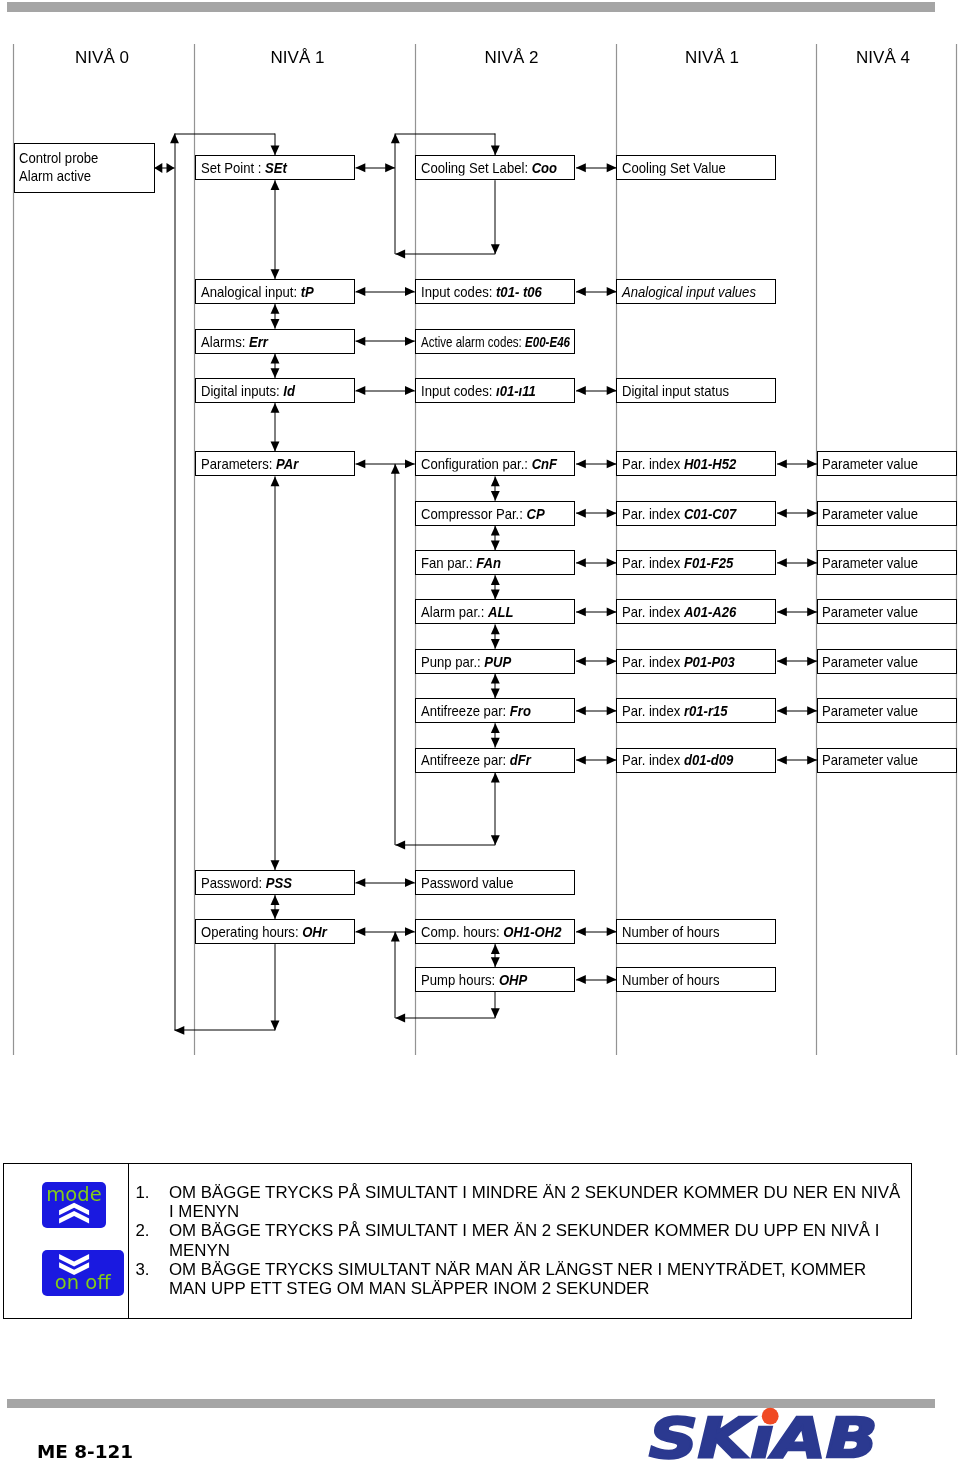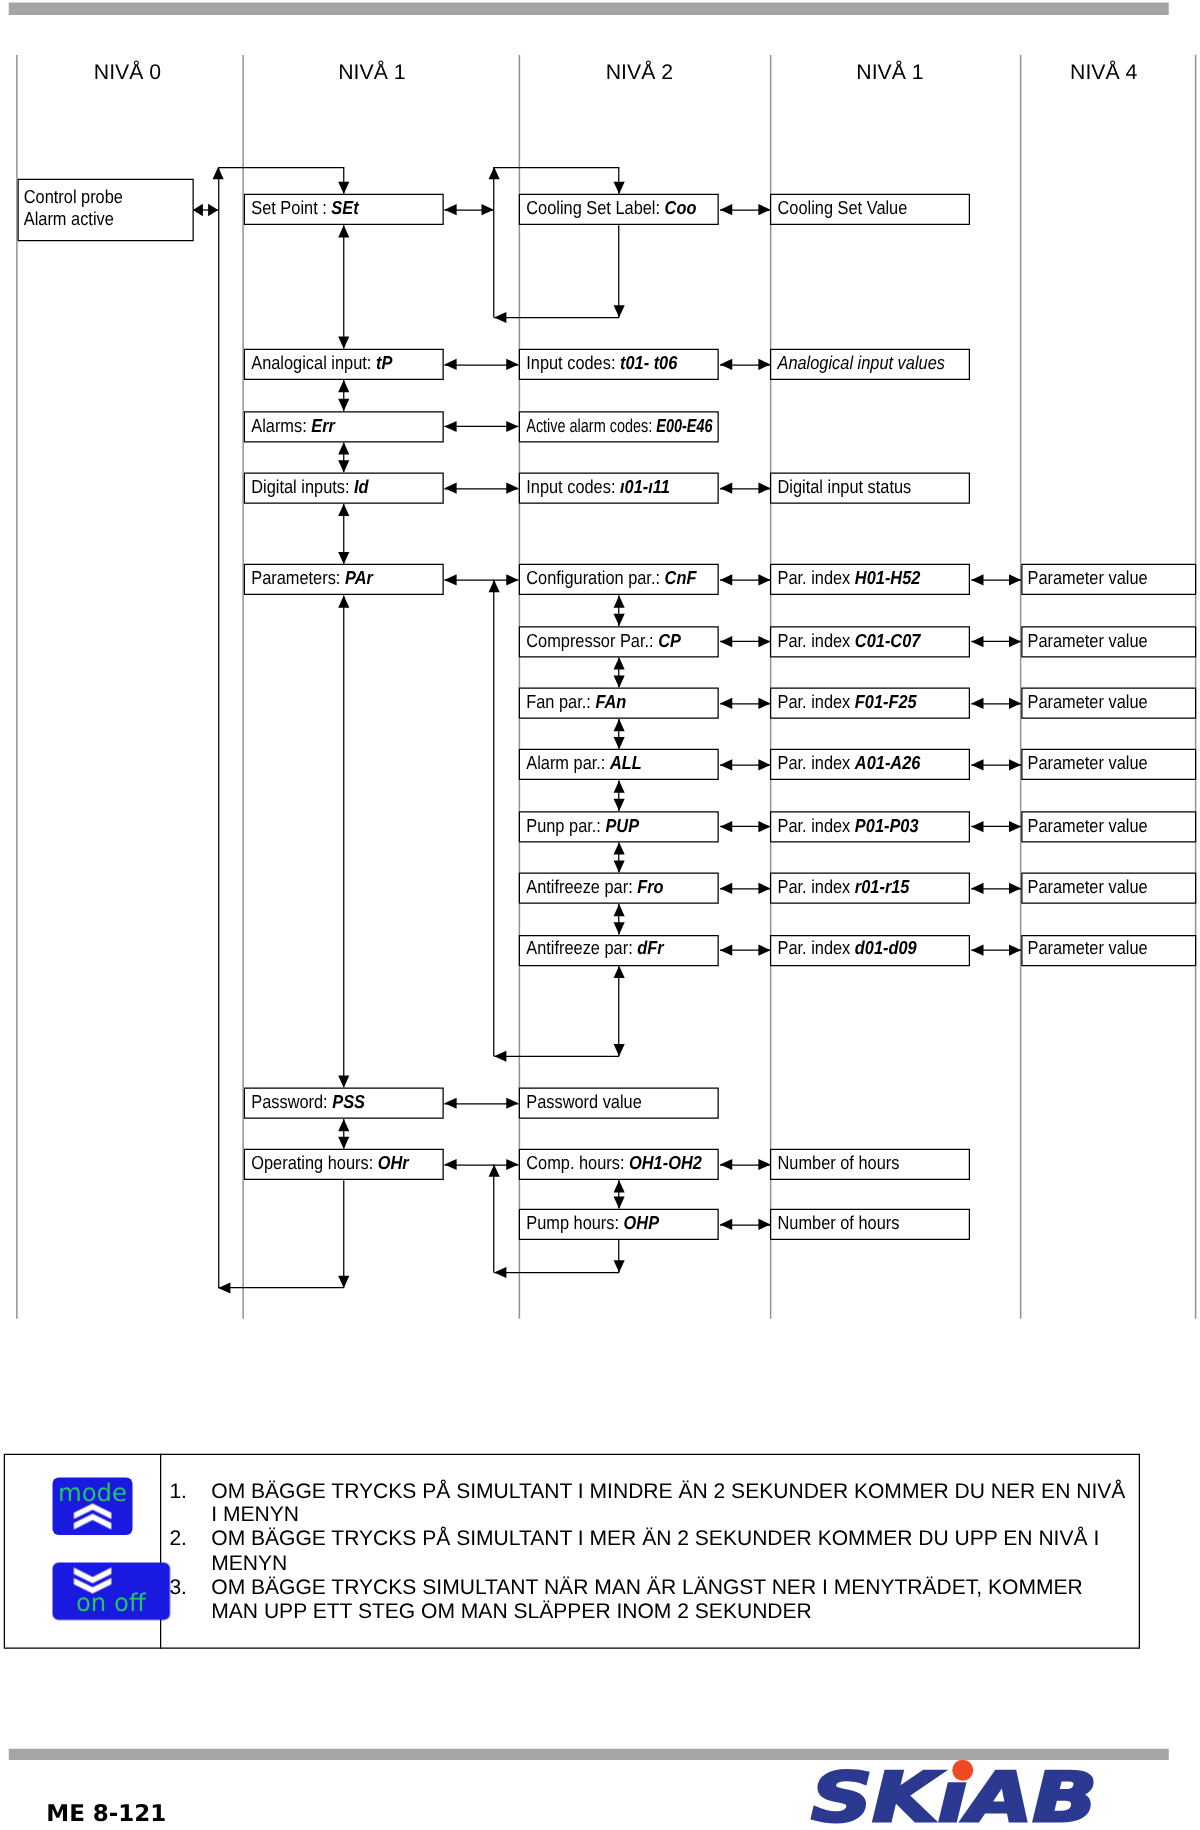"mode" .keybtn .lab { color: #22c55e -> #84cc16 }
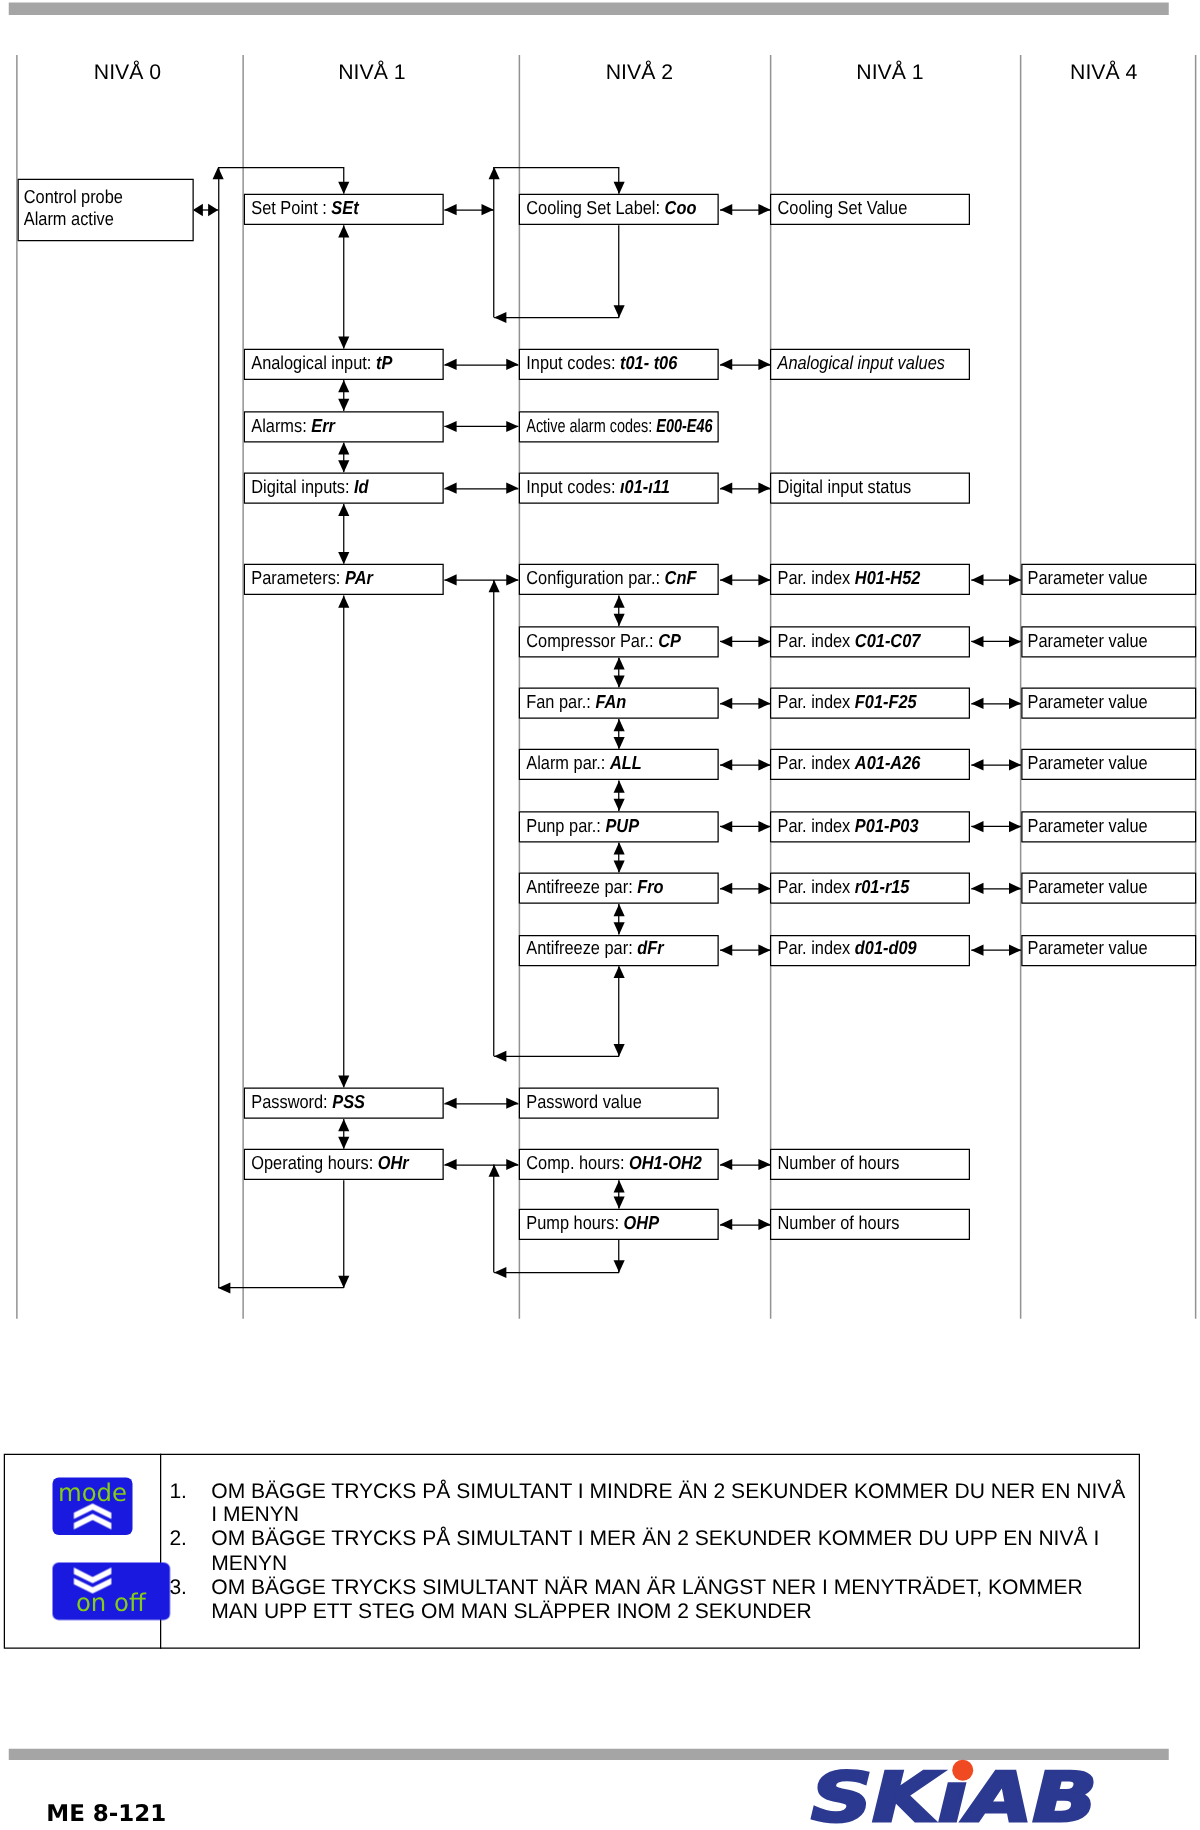"on off" div.keybtn { padding-left: 12px -> none }
